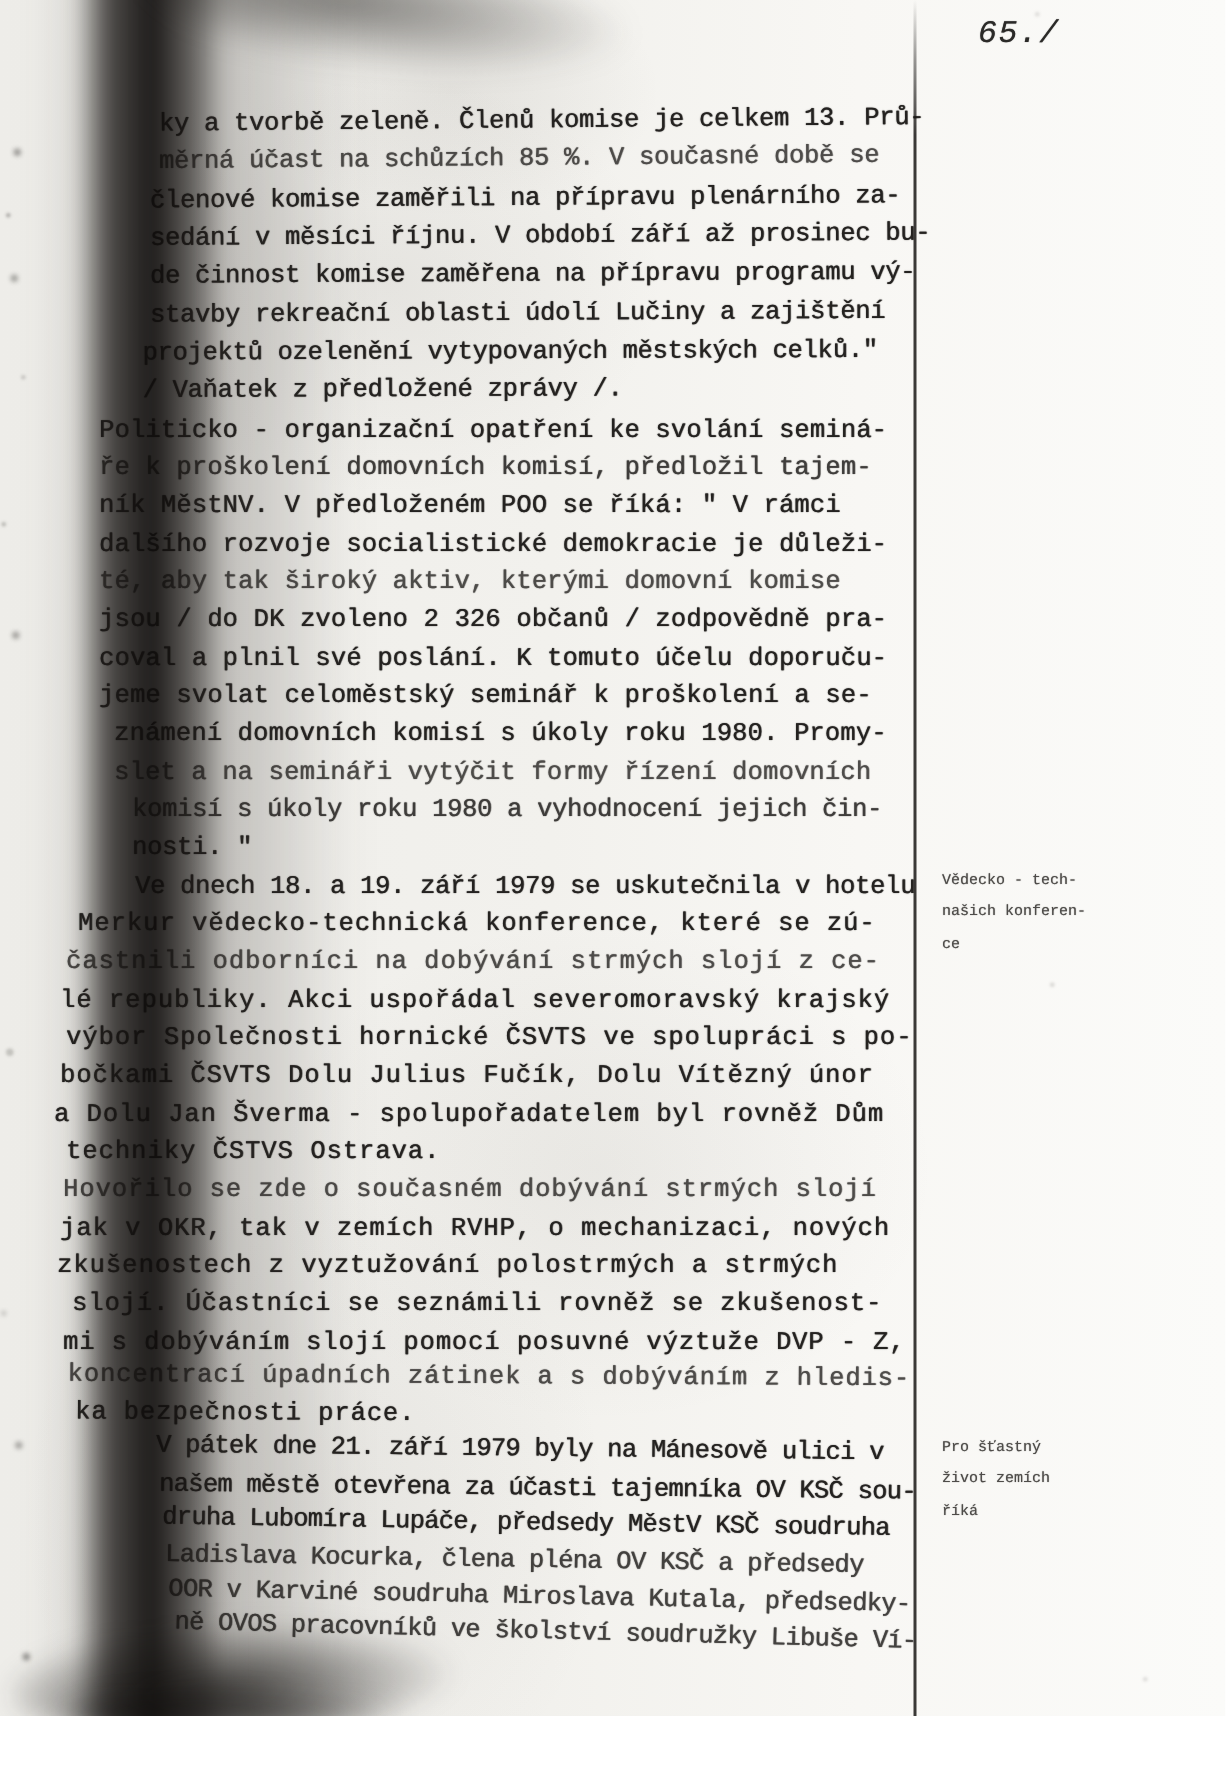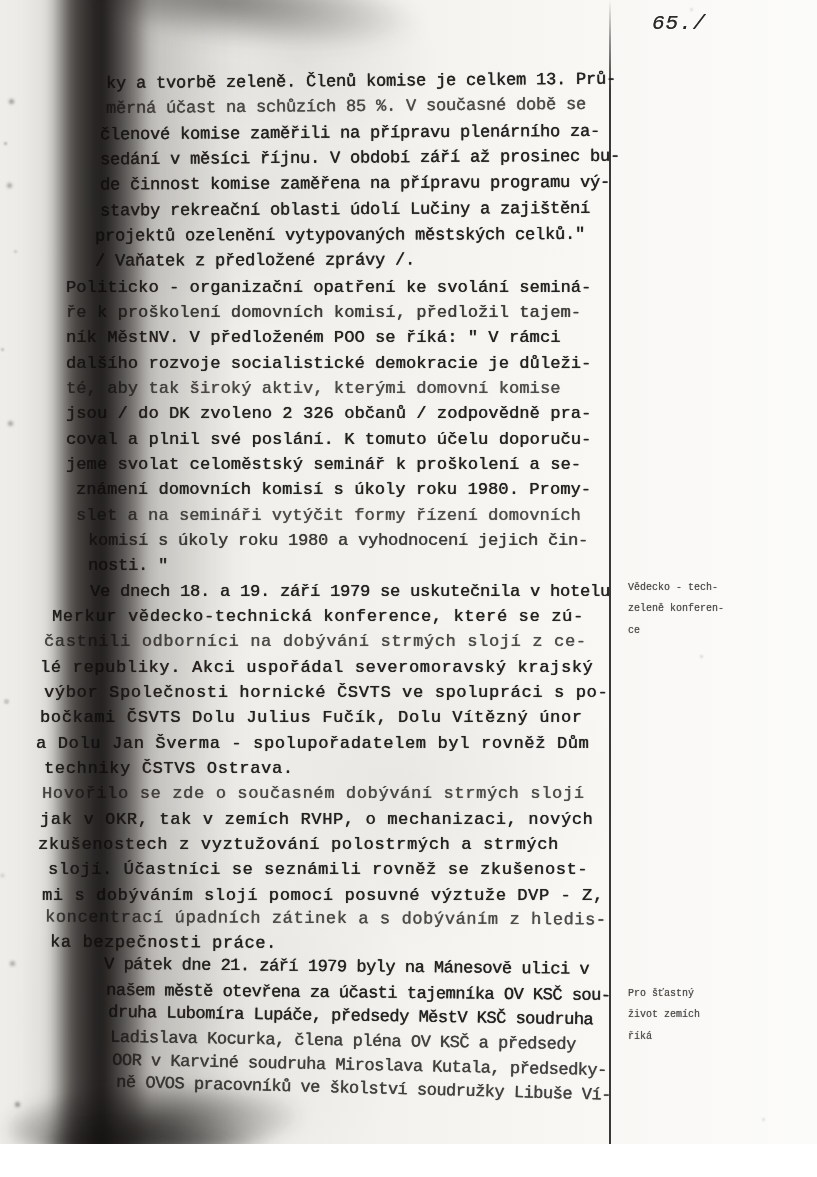"zeleně konferen-" div.margin-note-line { text: zeleně -> našich }
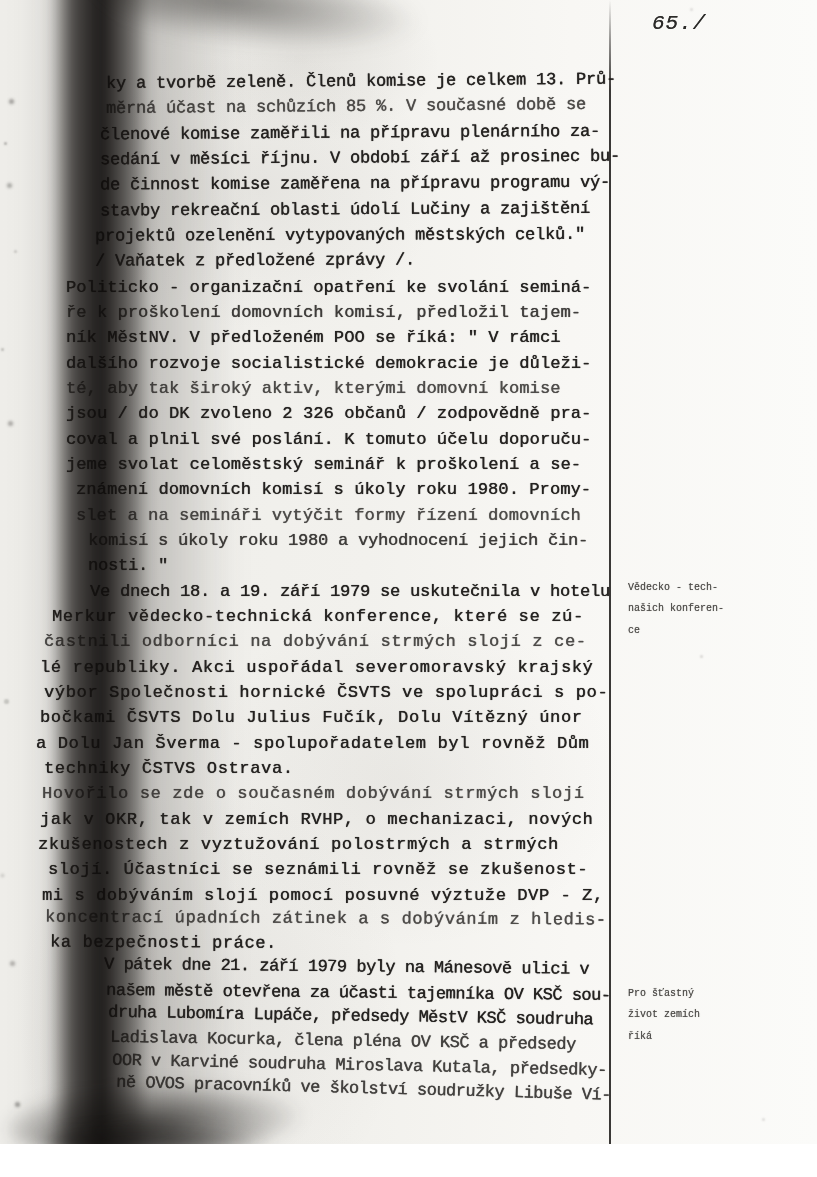"Pro šťastný" .note-2 { top: 983px -> 955px }
